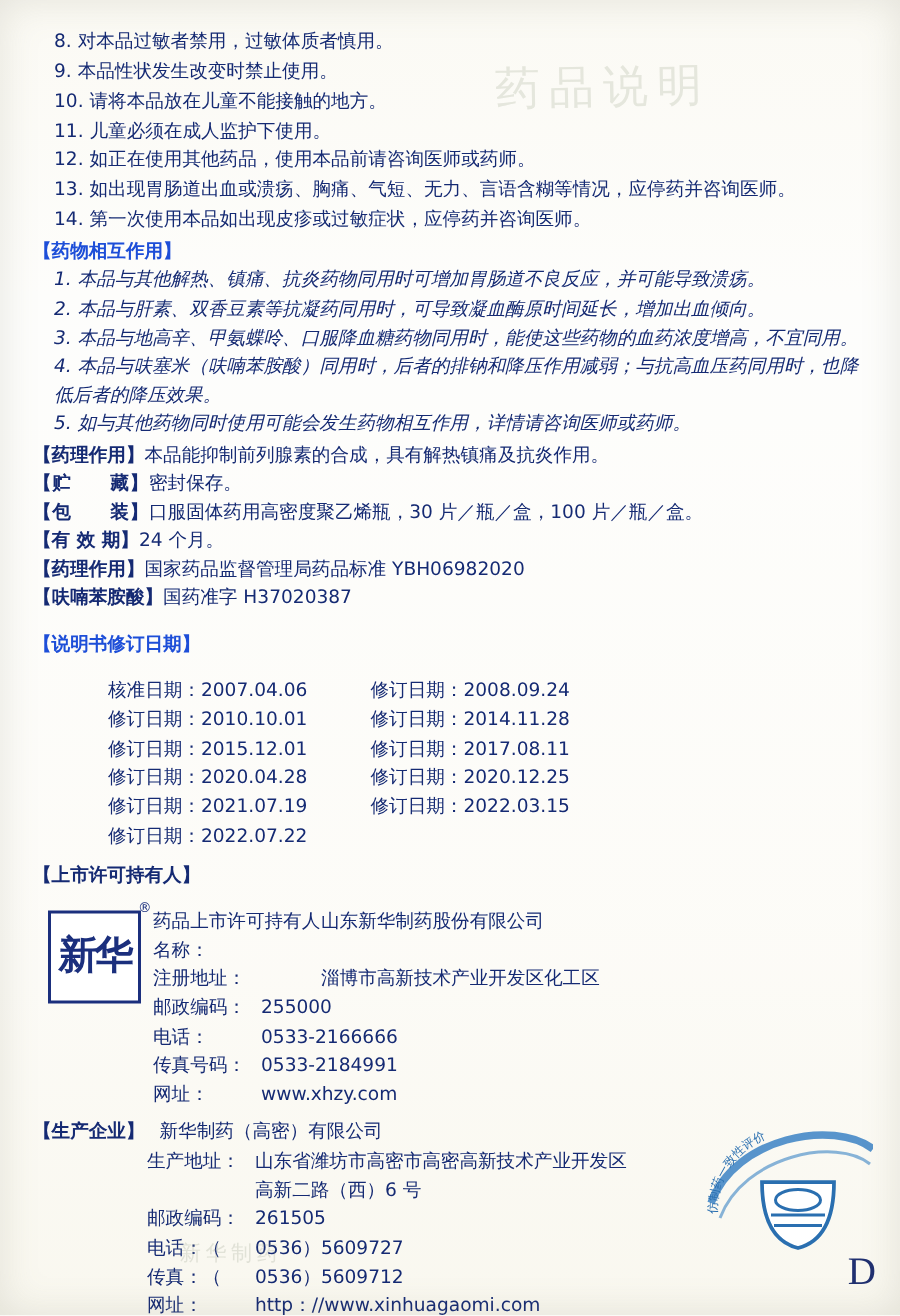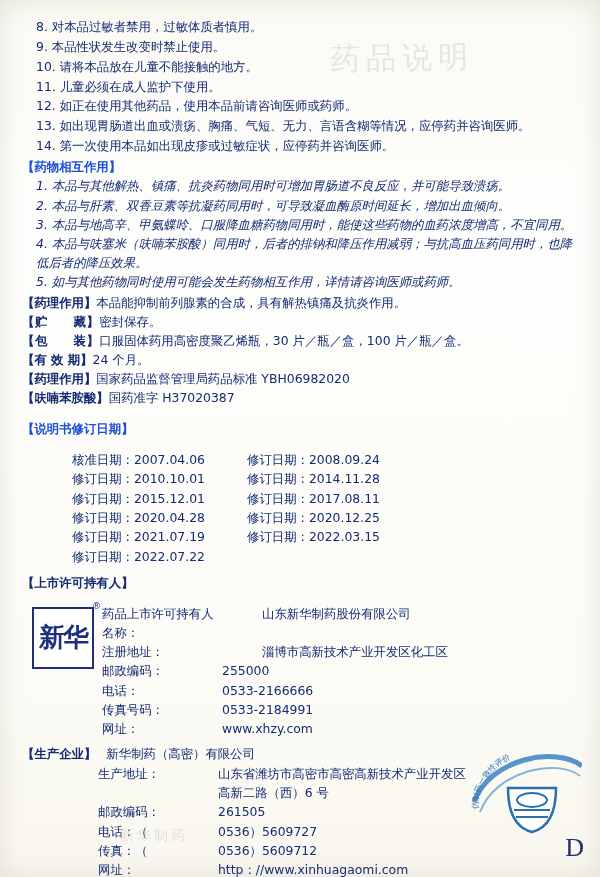"药品上市许可持有人名称：" .kv { gap: 48px -> none }
